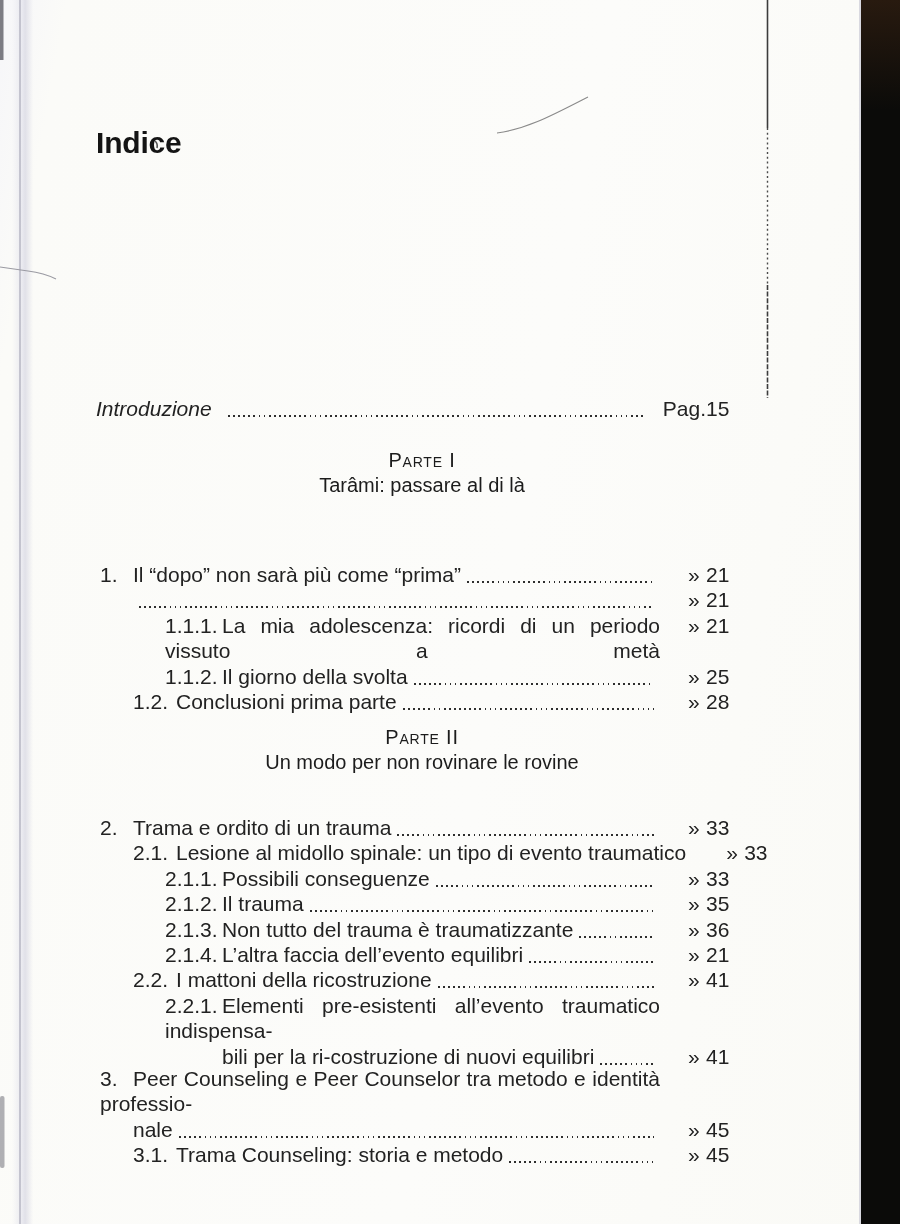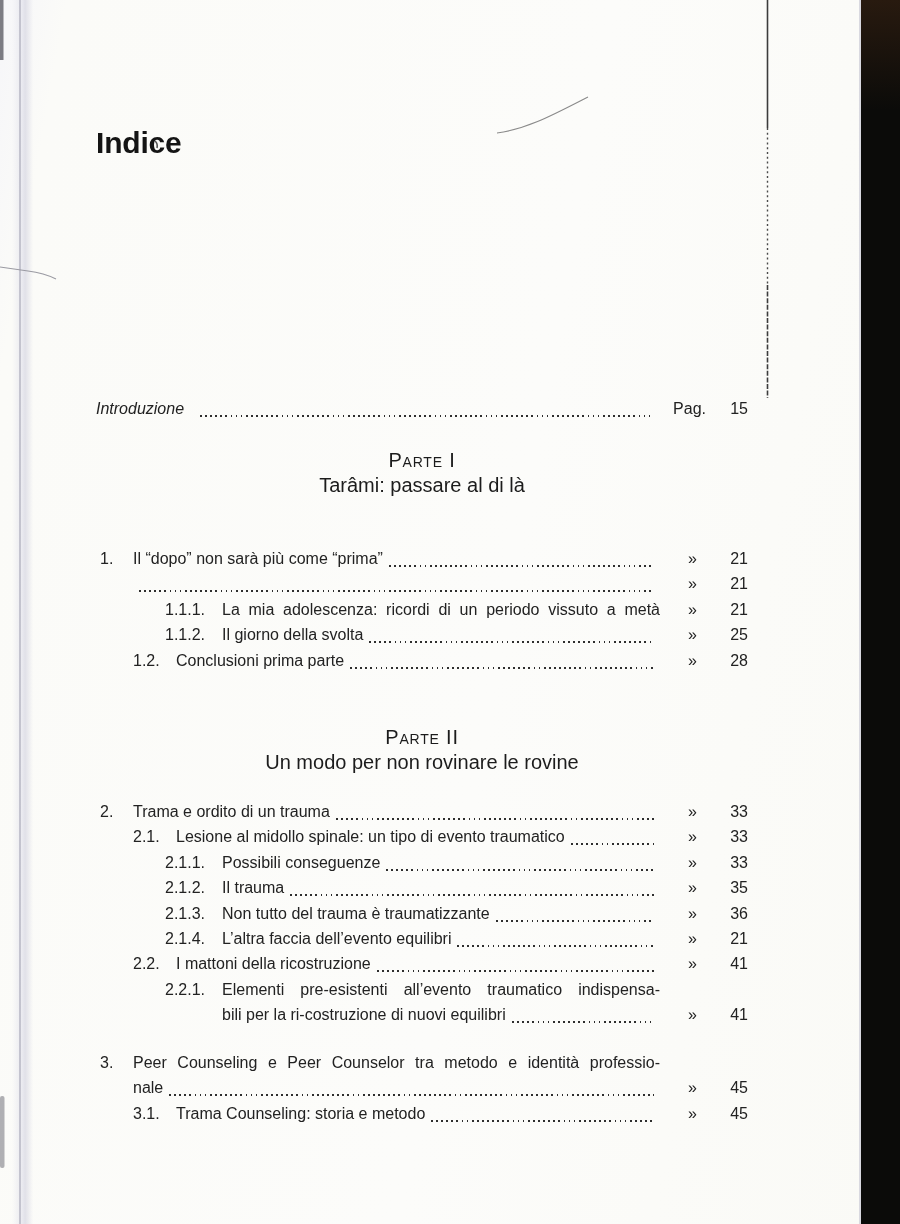"Introduzione" .row { font-size: 16px -> 21px }
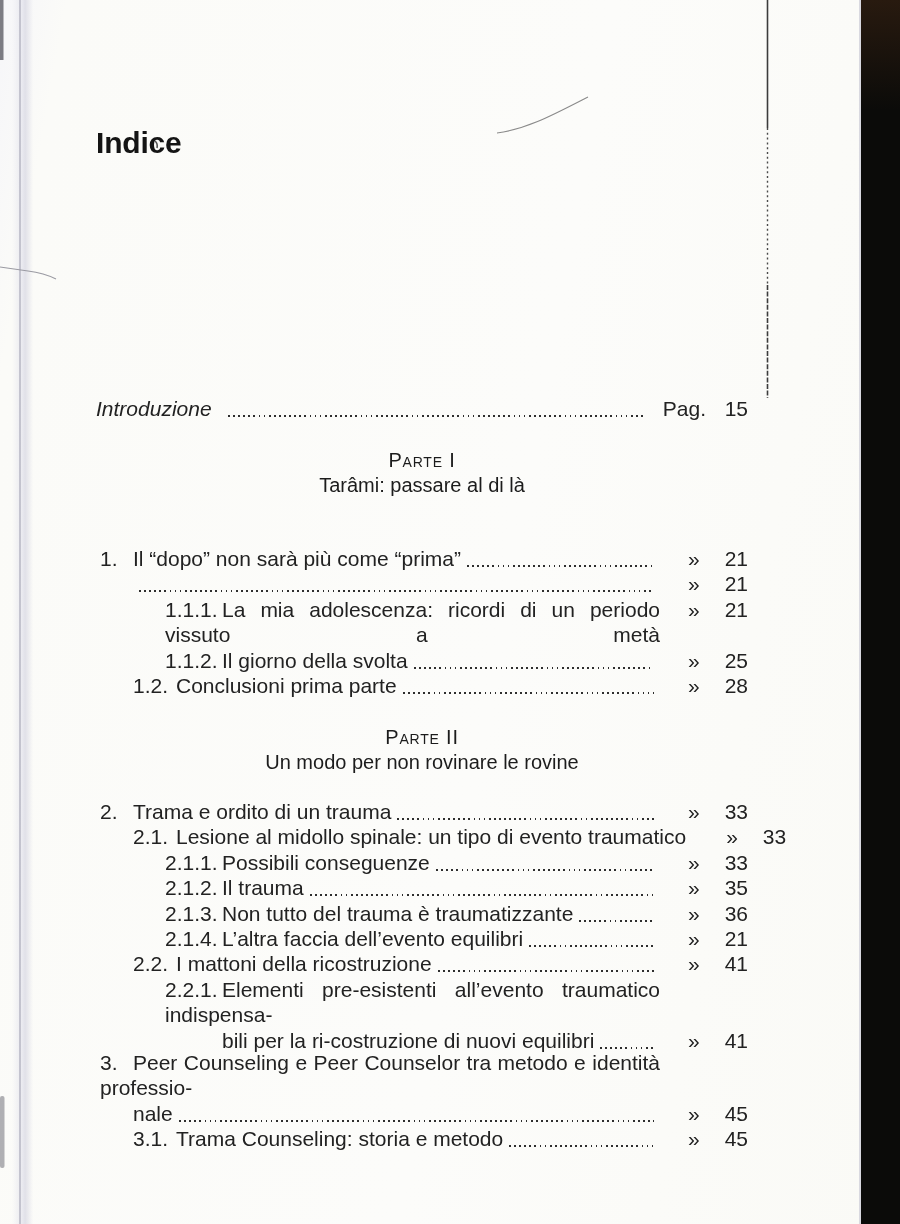"15" .pg { text-align: right -> none }
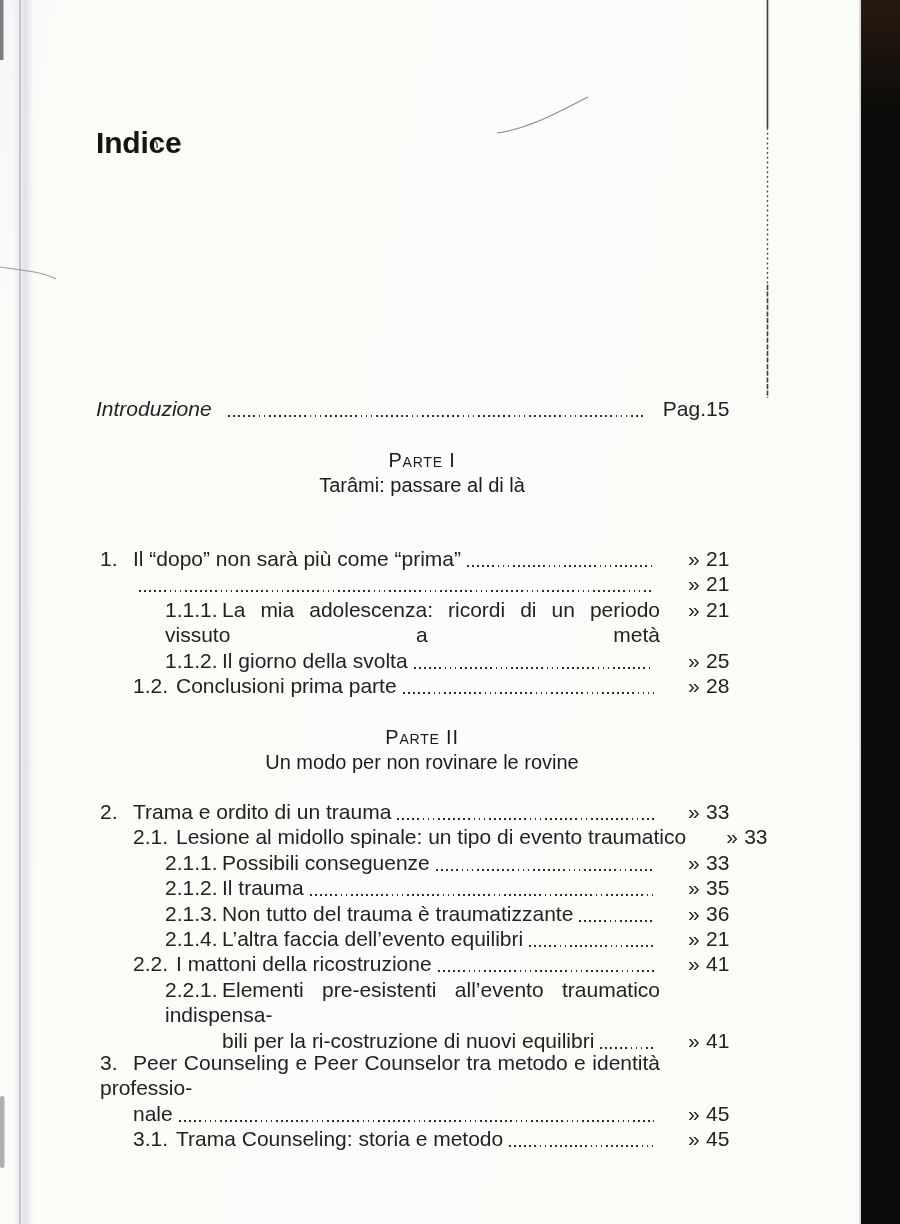"1. Il “dopo” non sarà" .ind0 { margin-top: none -> 16px }
